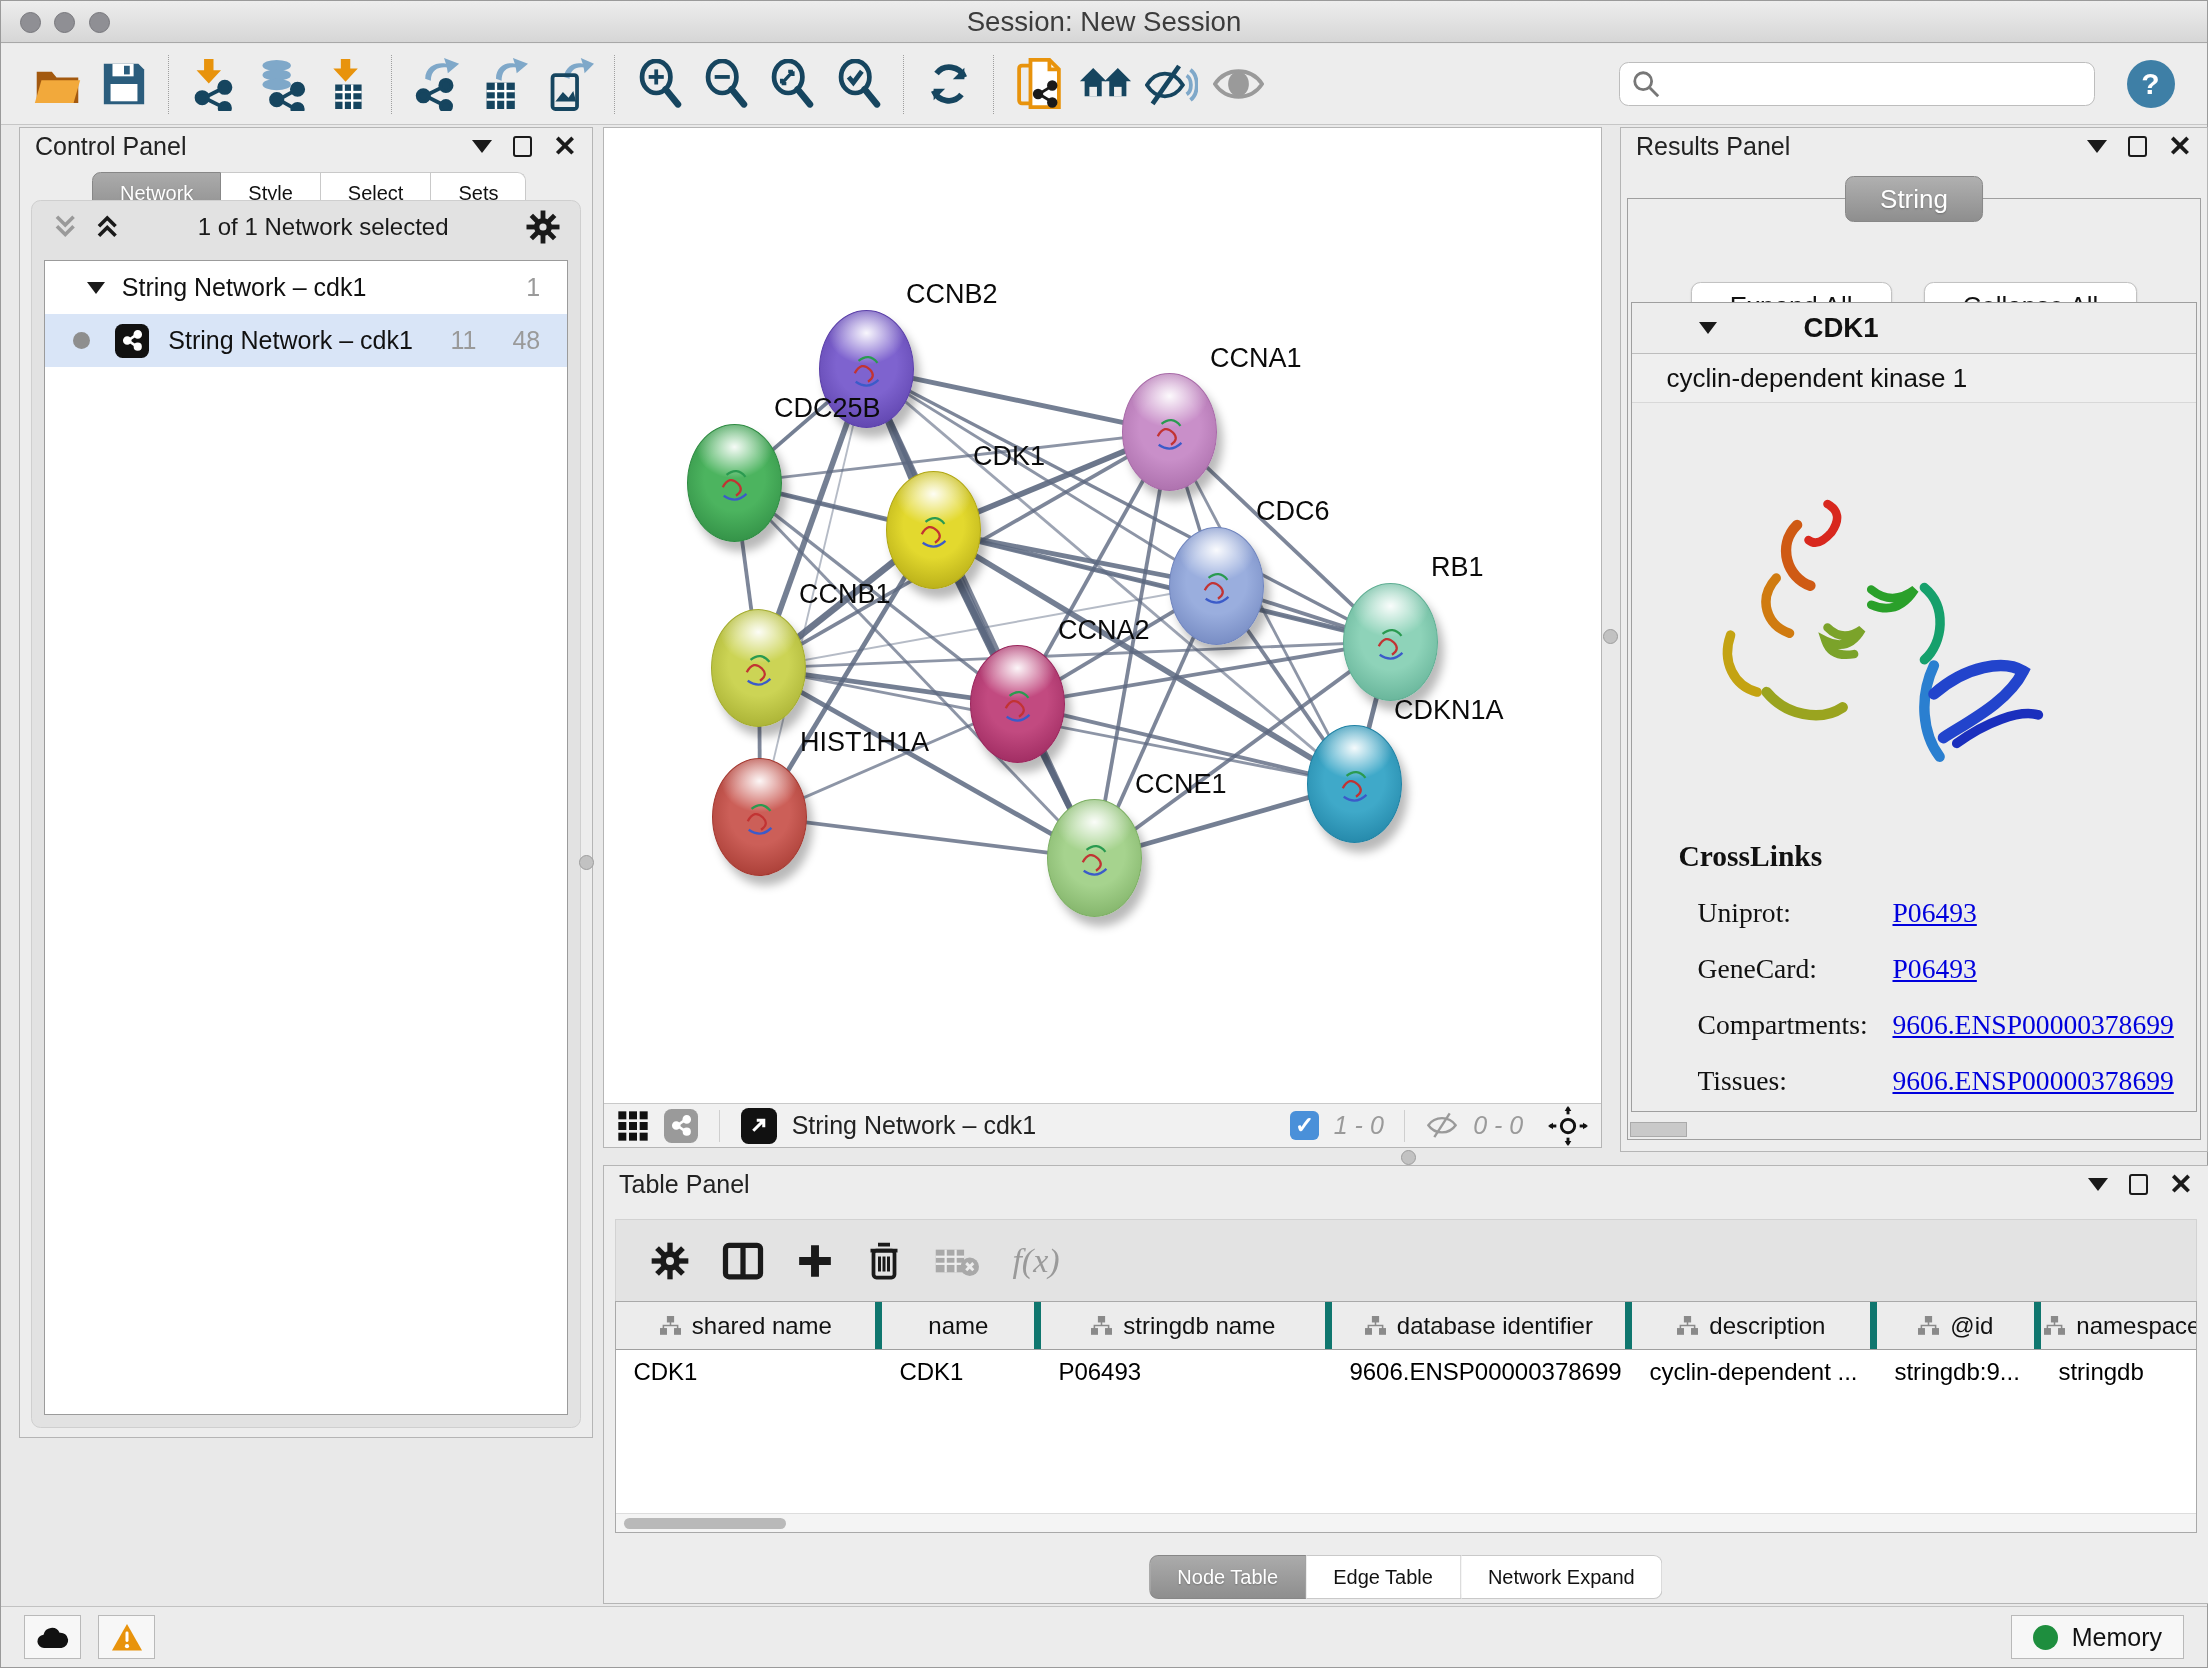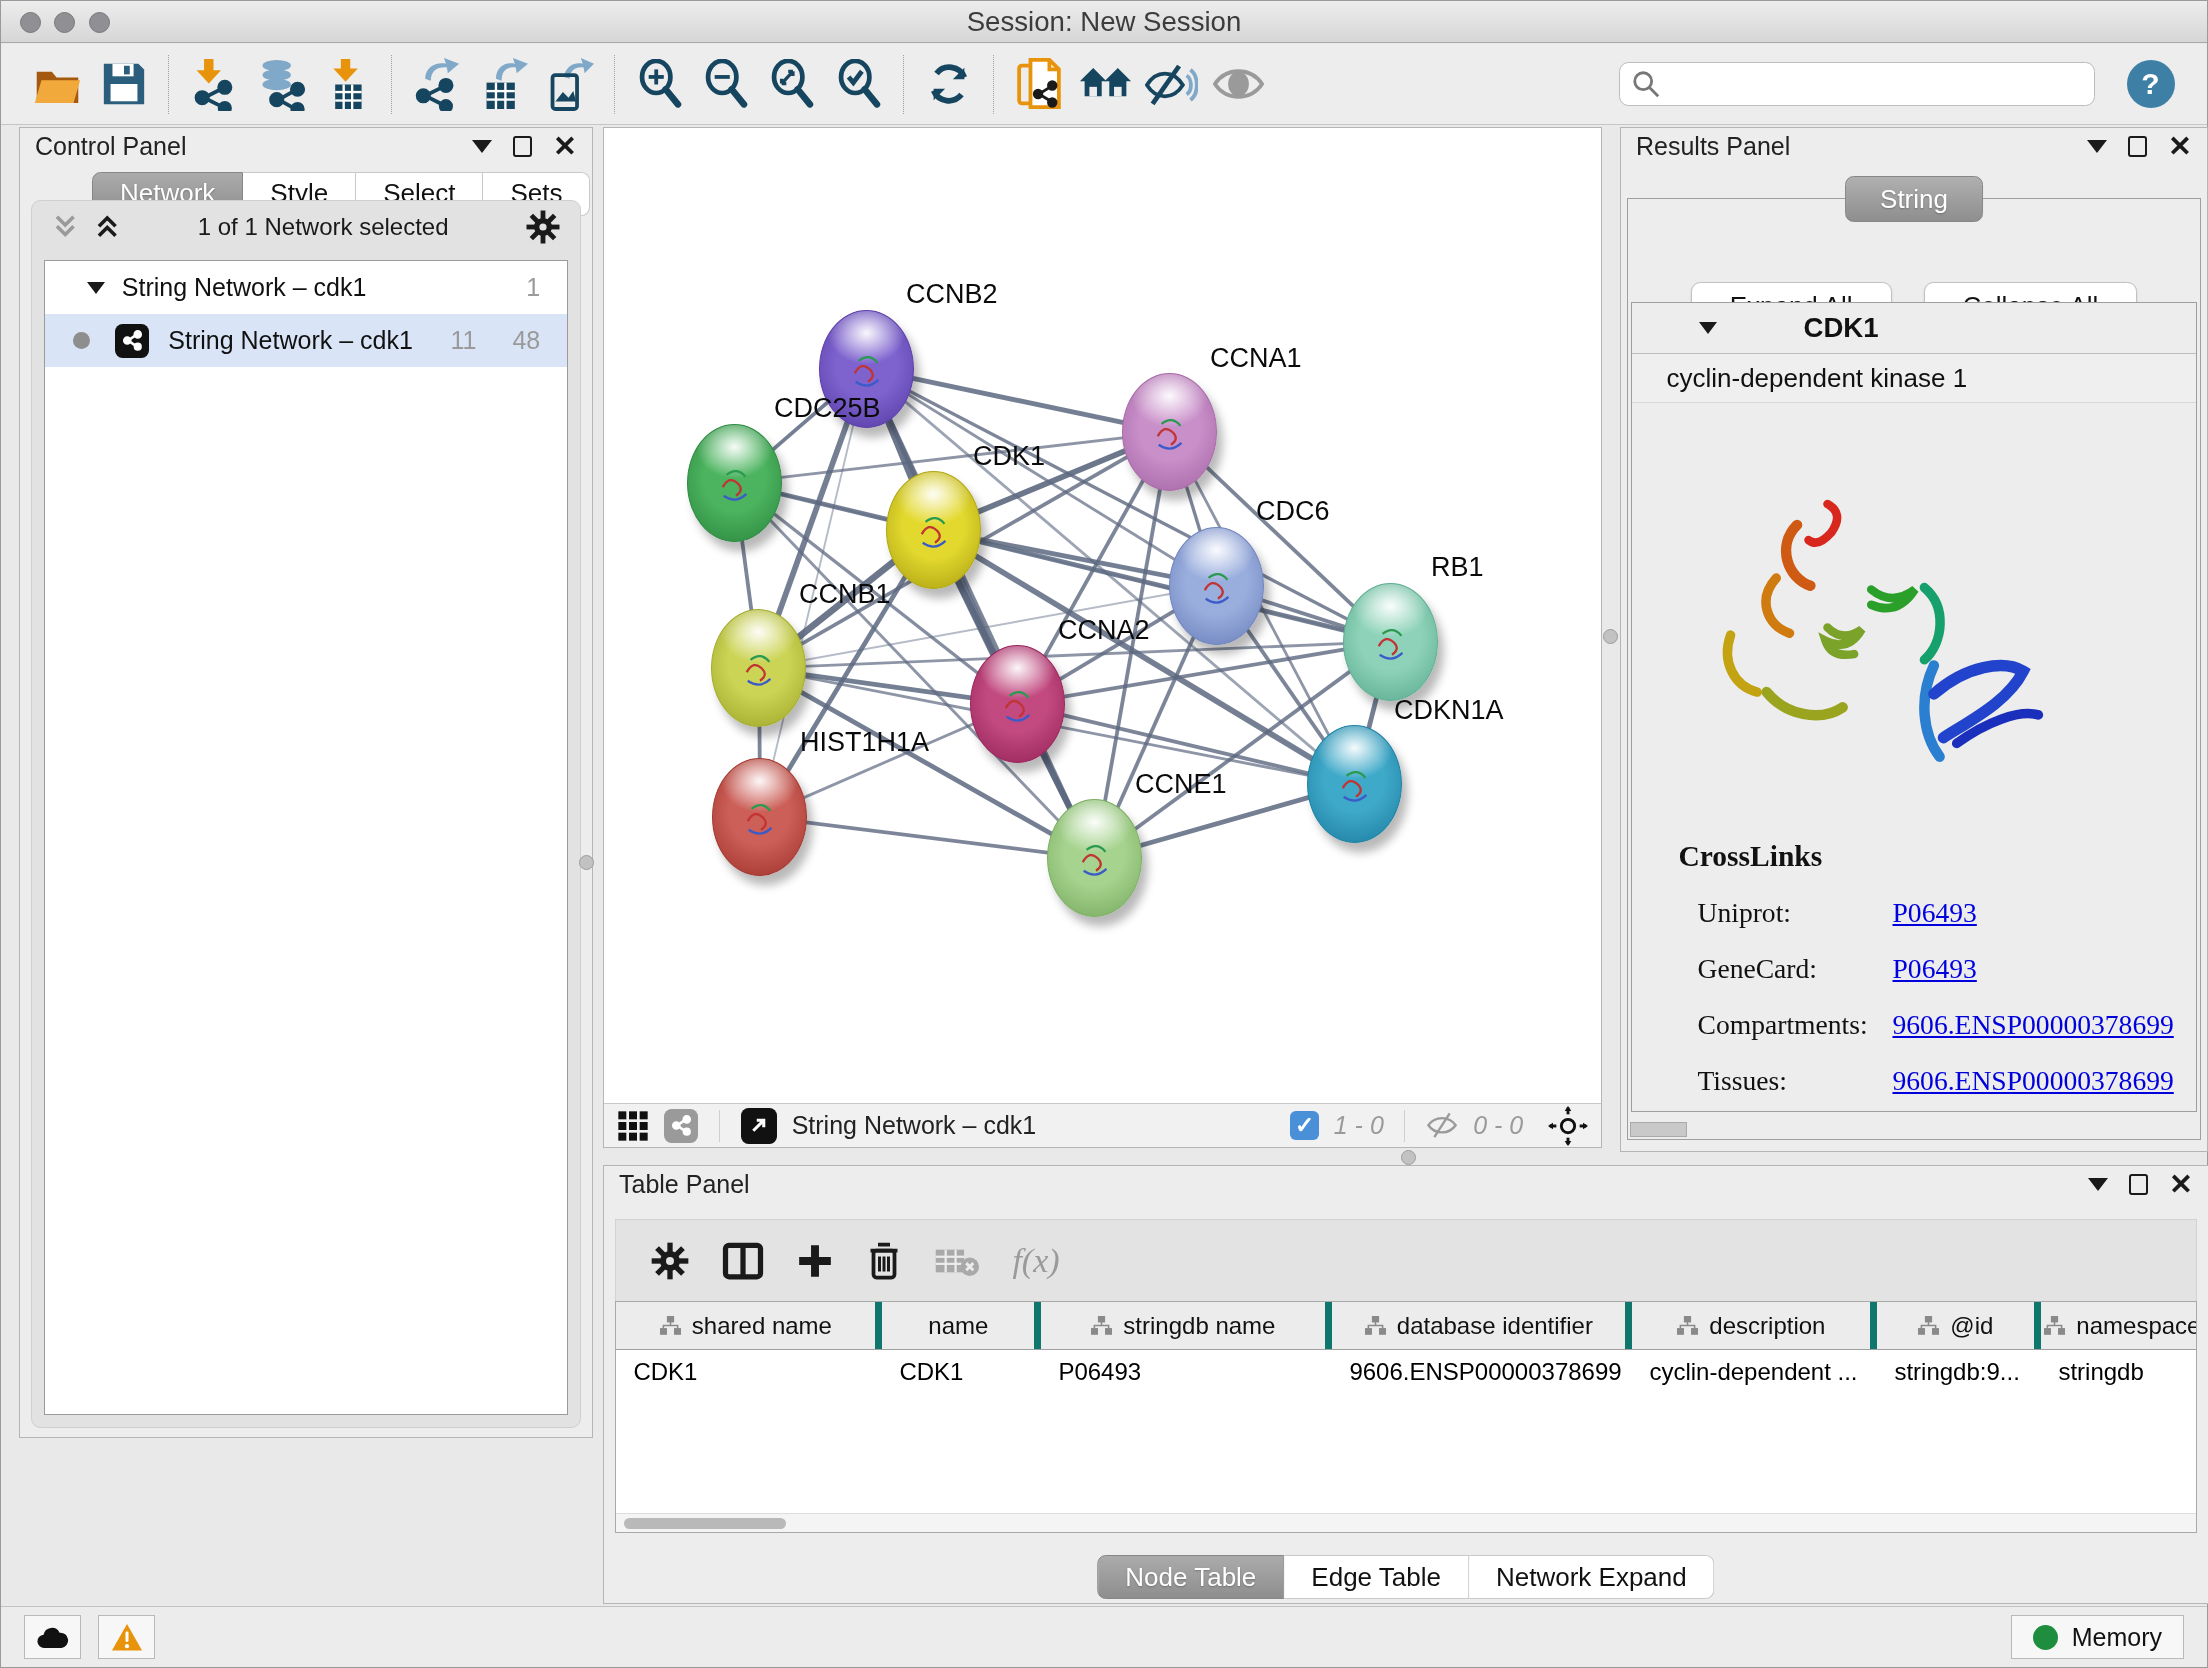"Network" .tab { font-size: 26px -> 20px }
